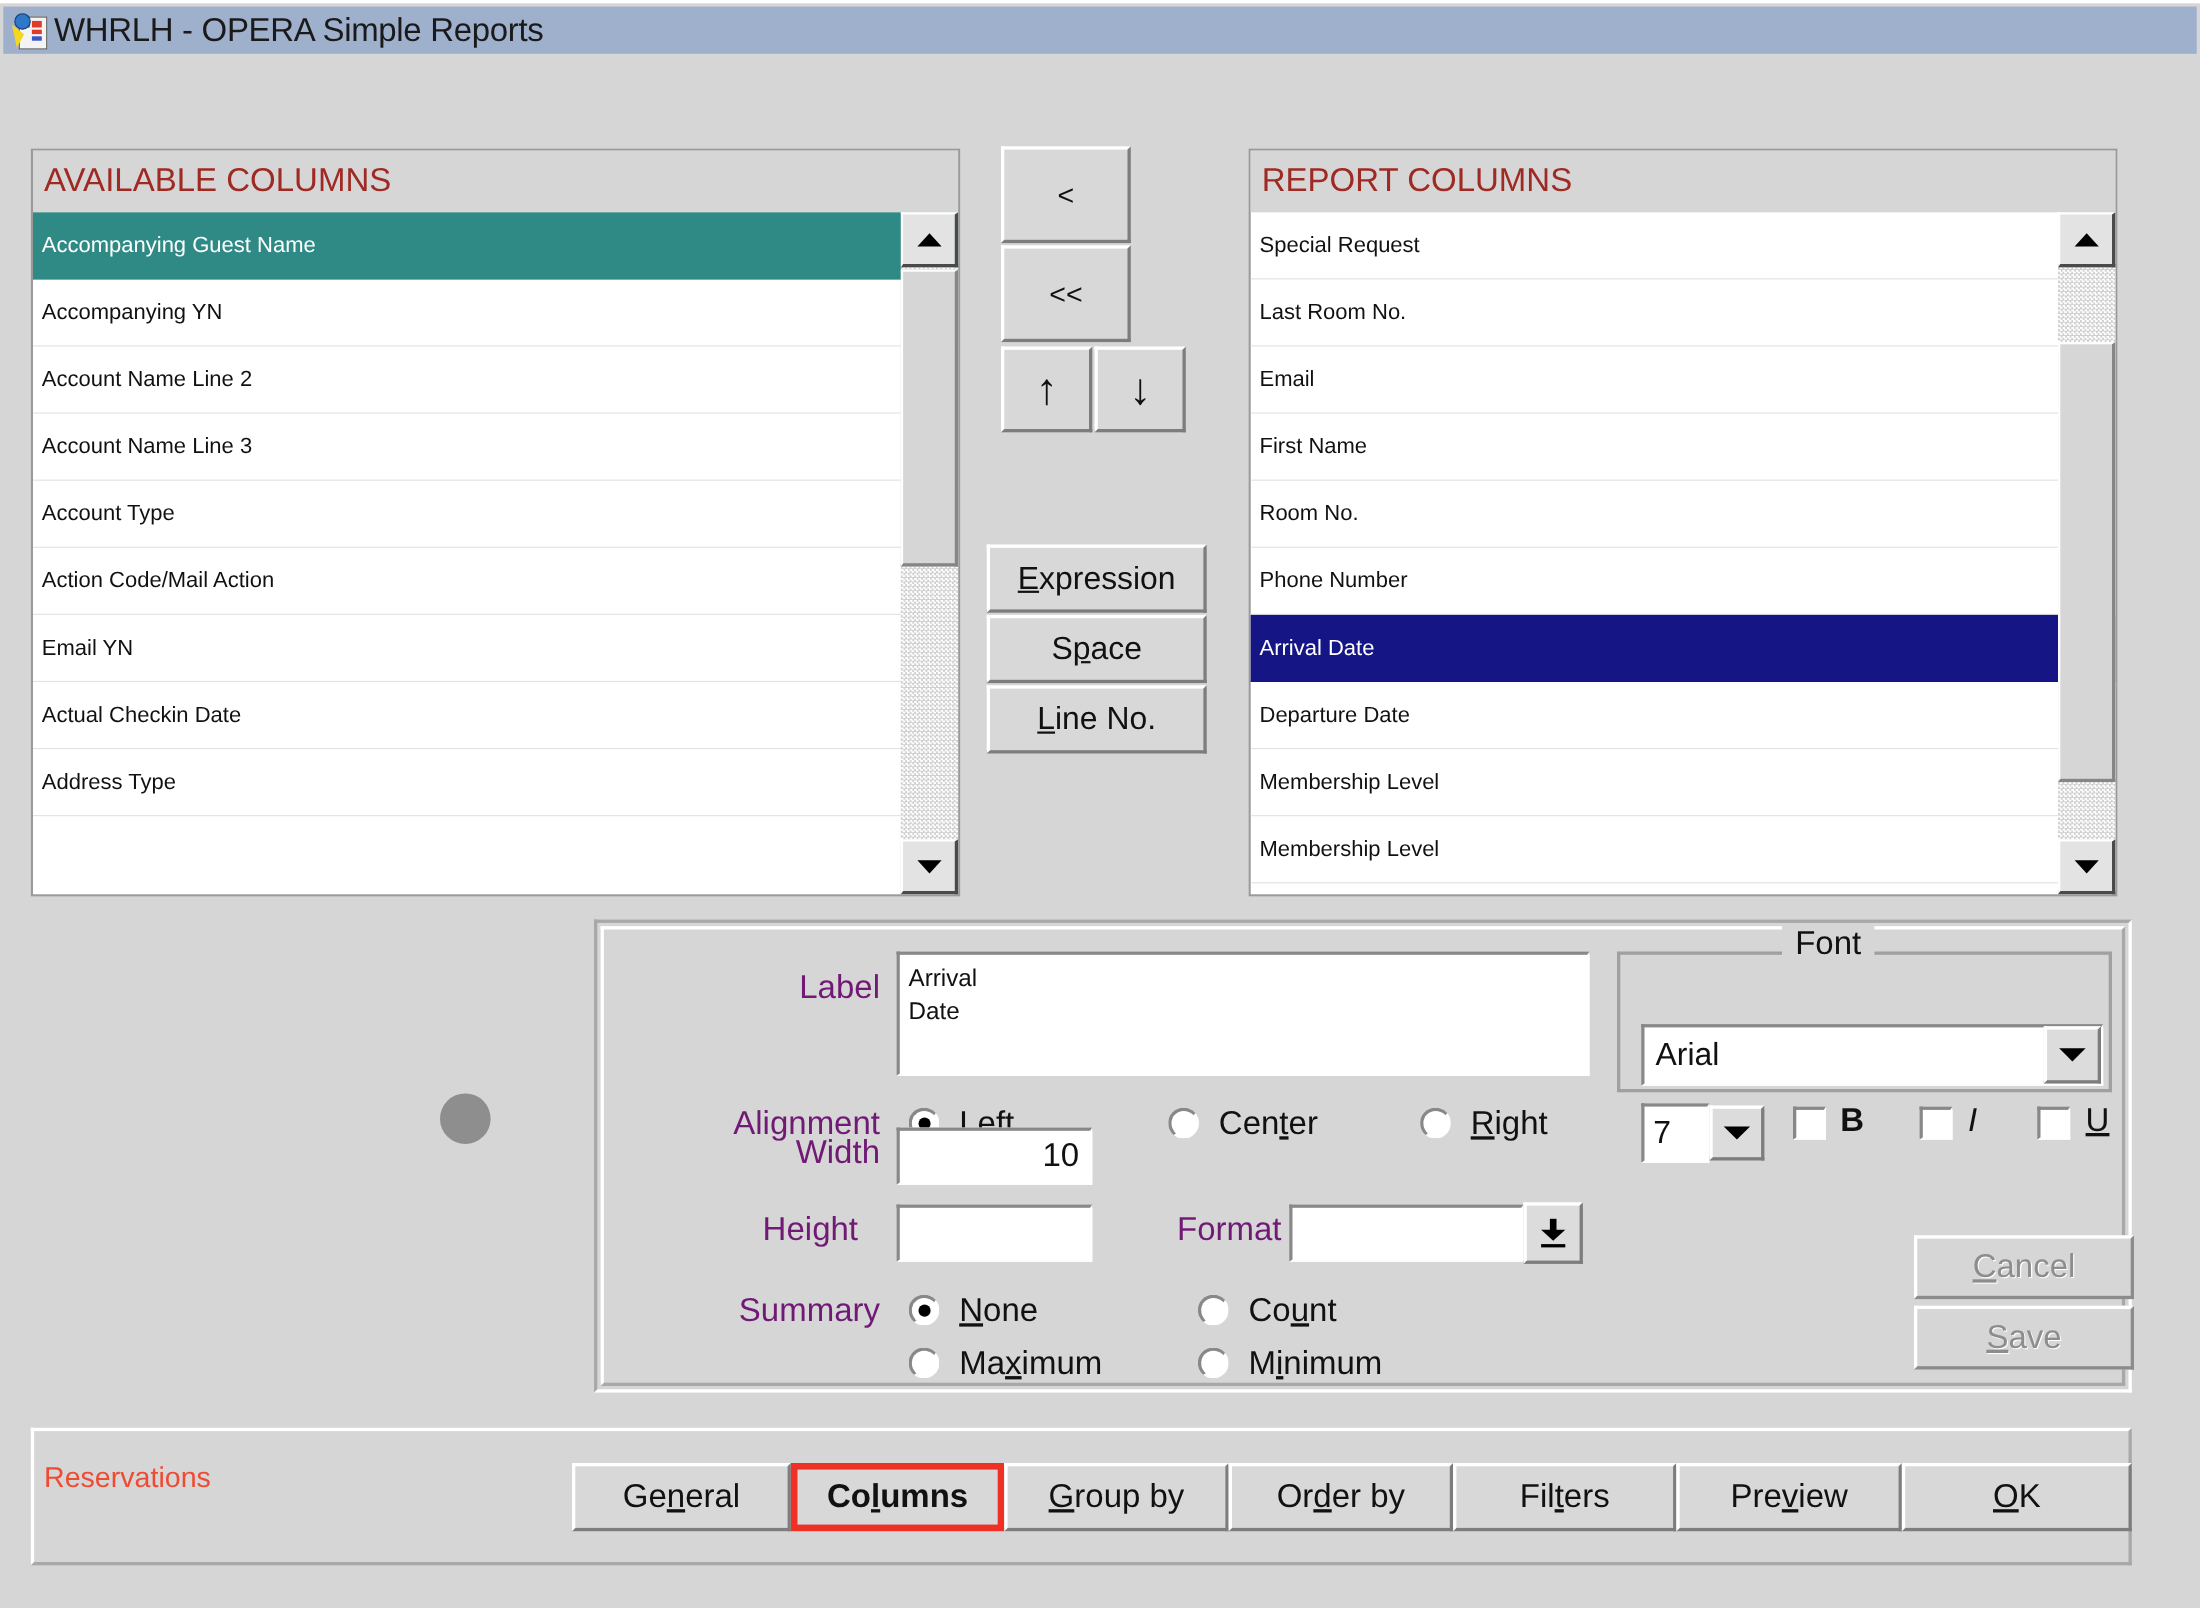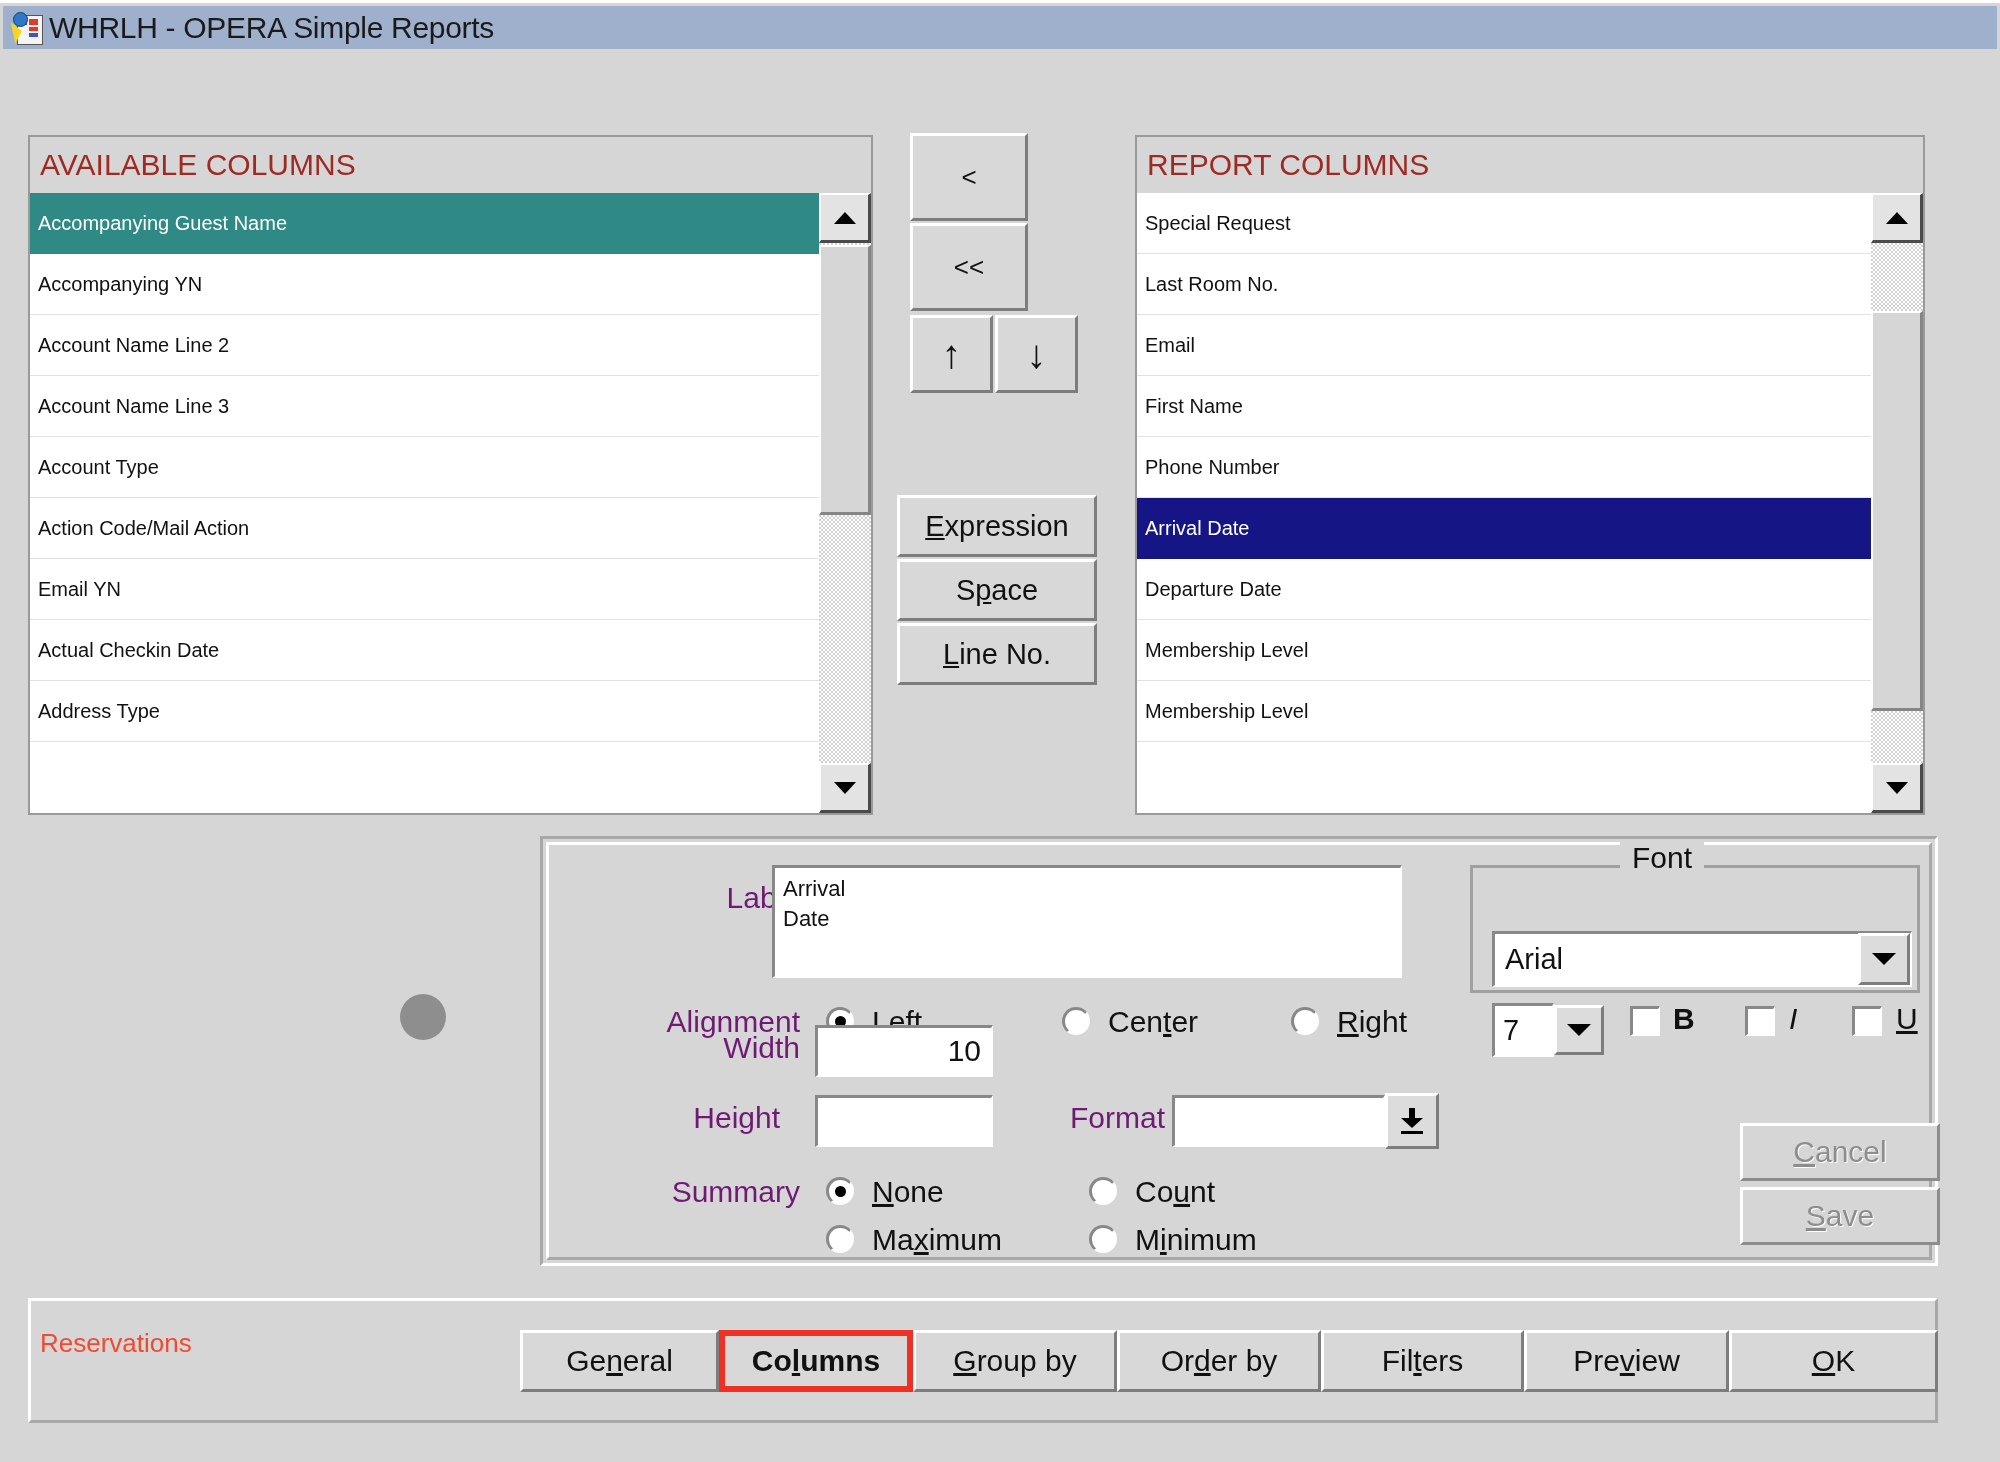"Room No." div.row { html: none -> <div>Room No.</div> }
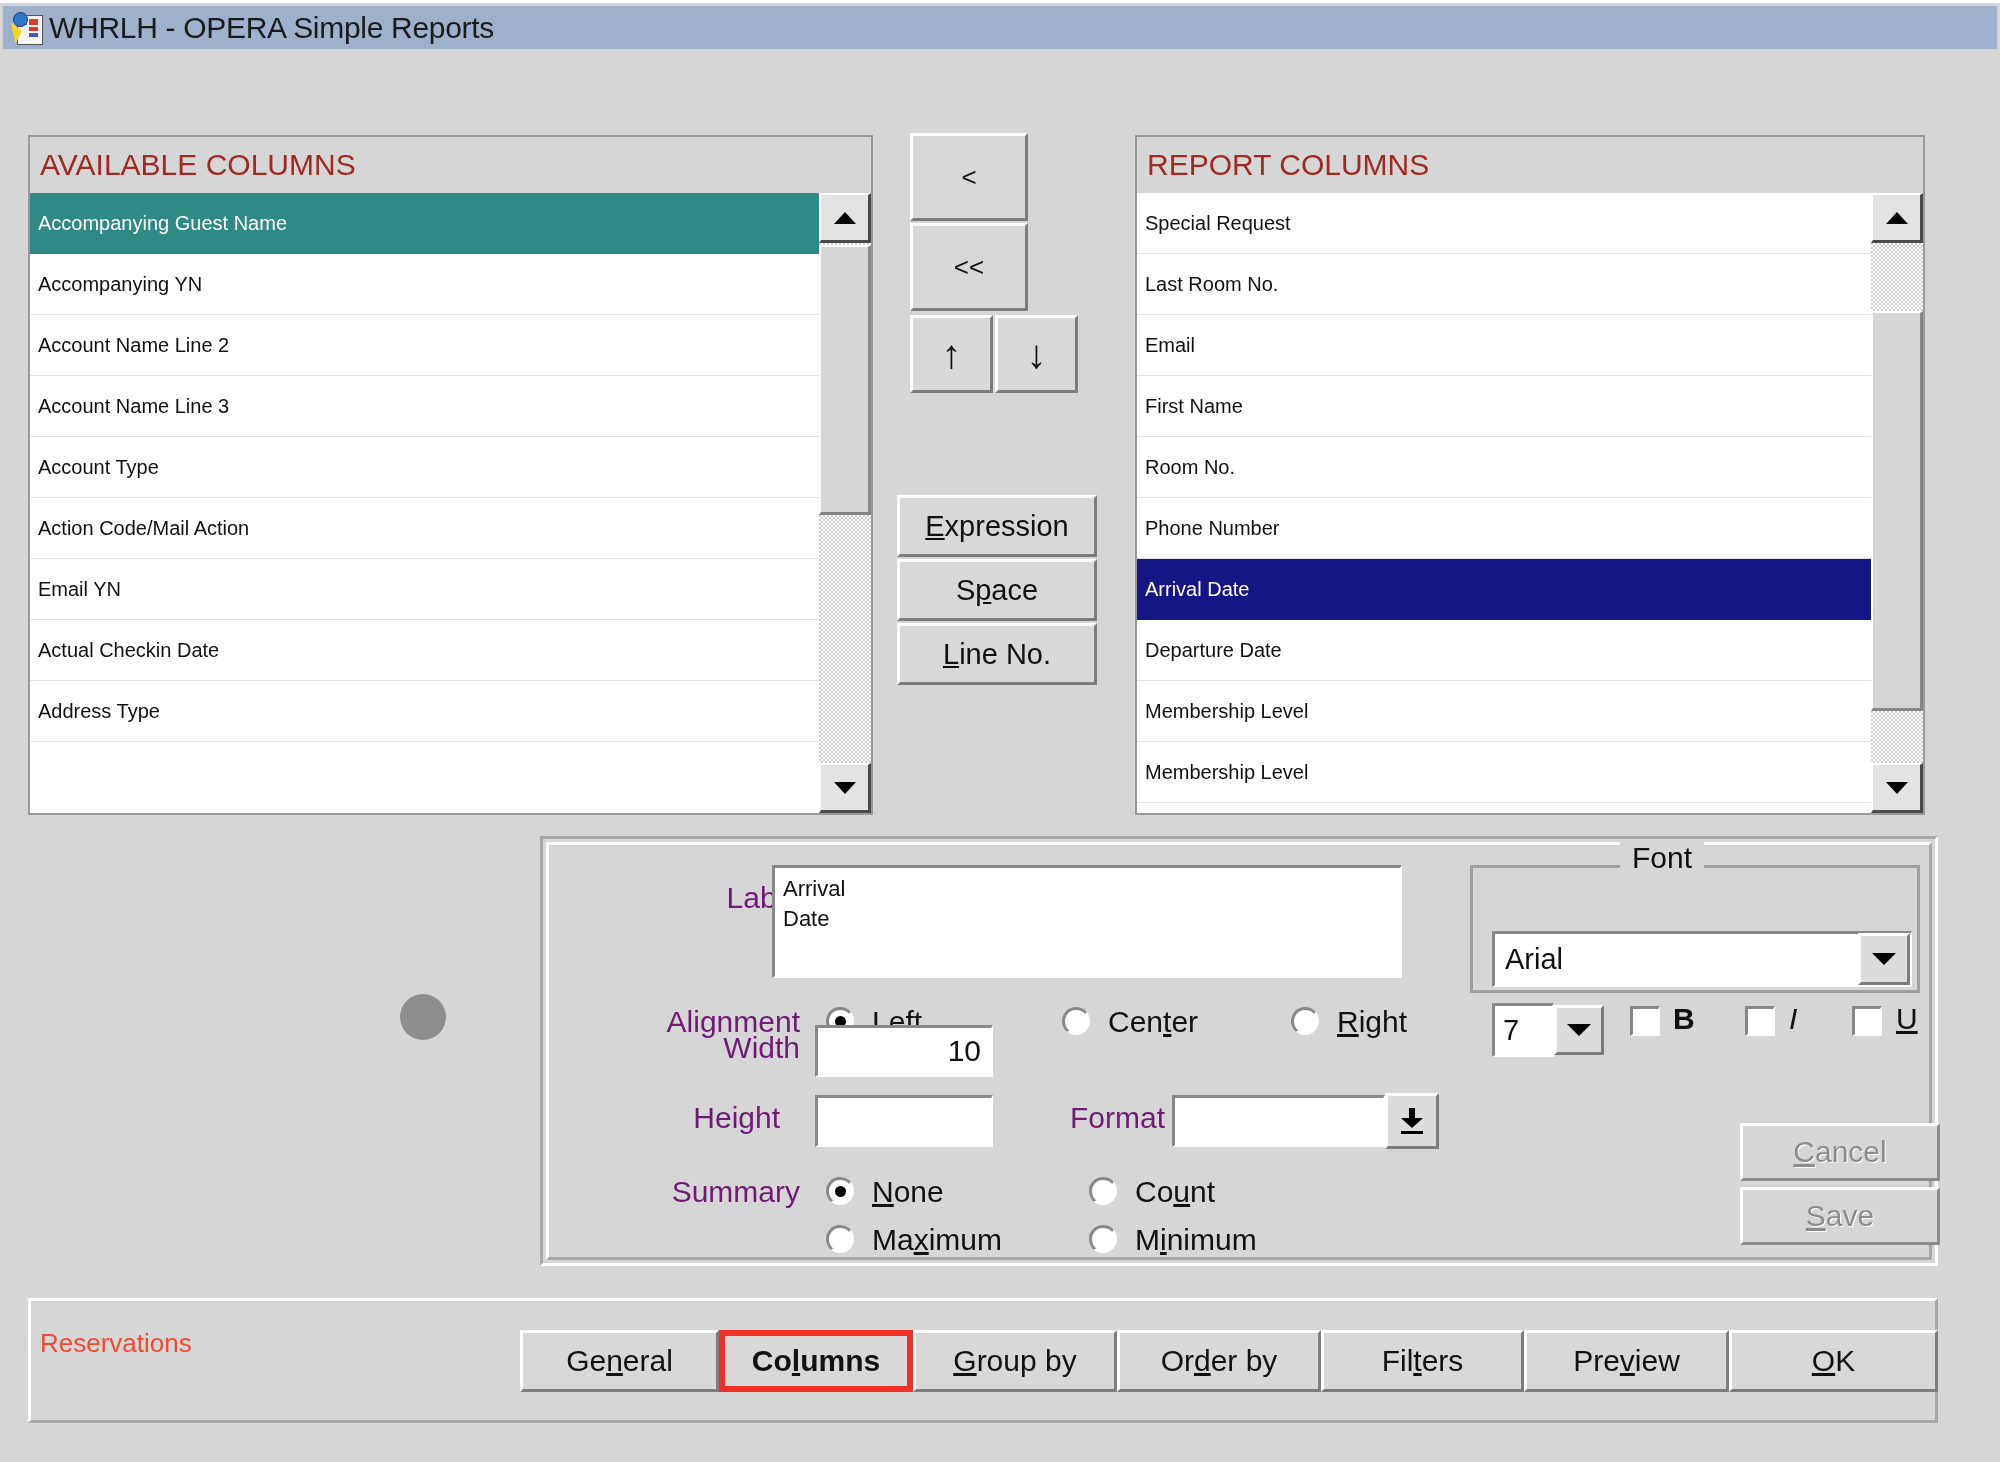"Arrival" #label-box { left: 772px -> 815px }
